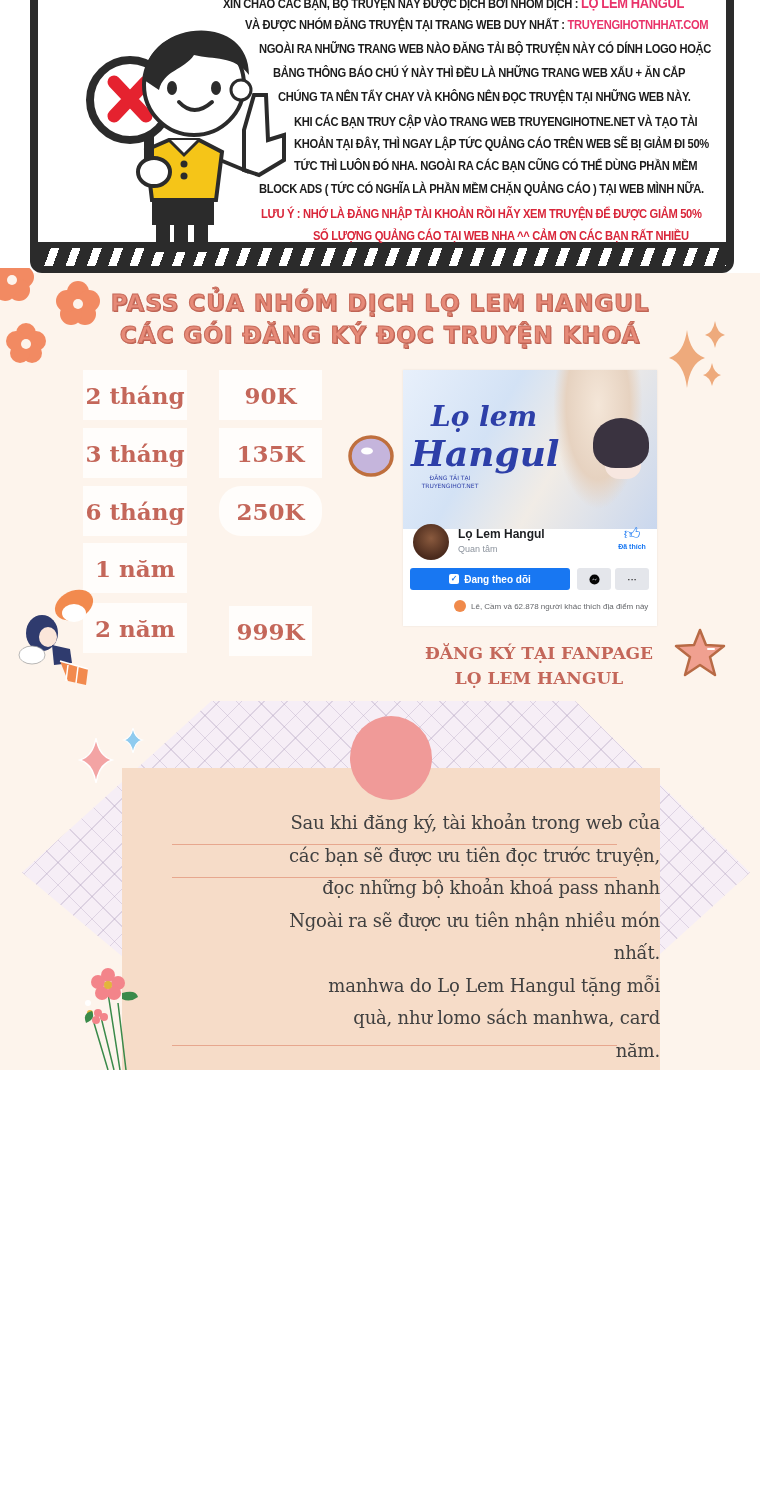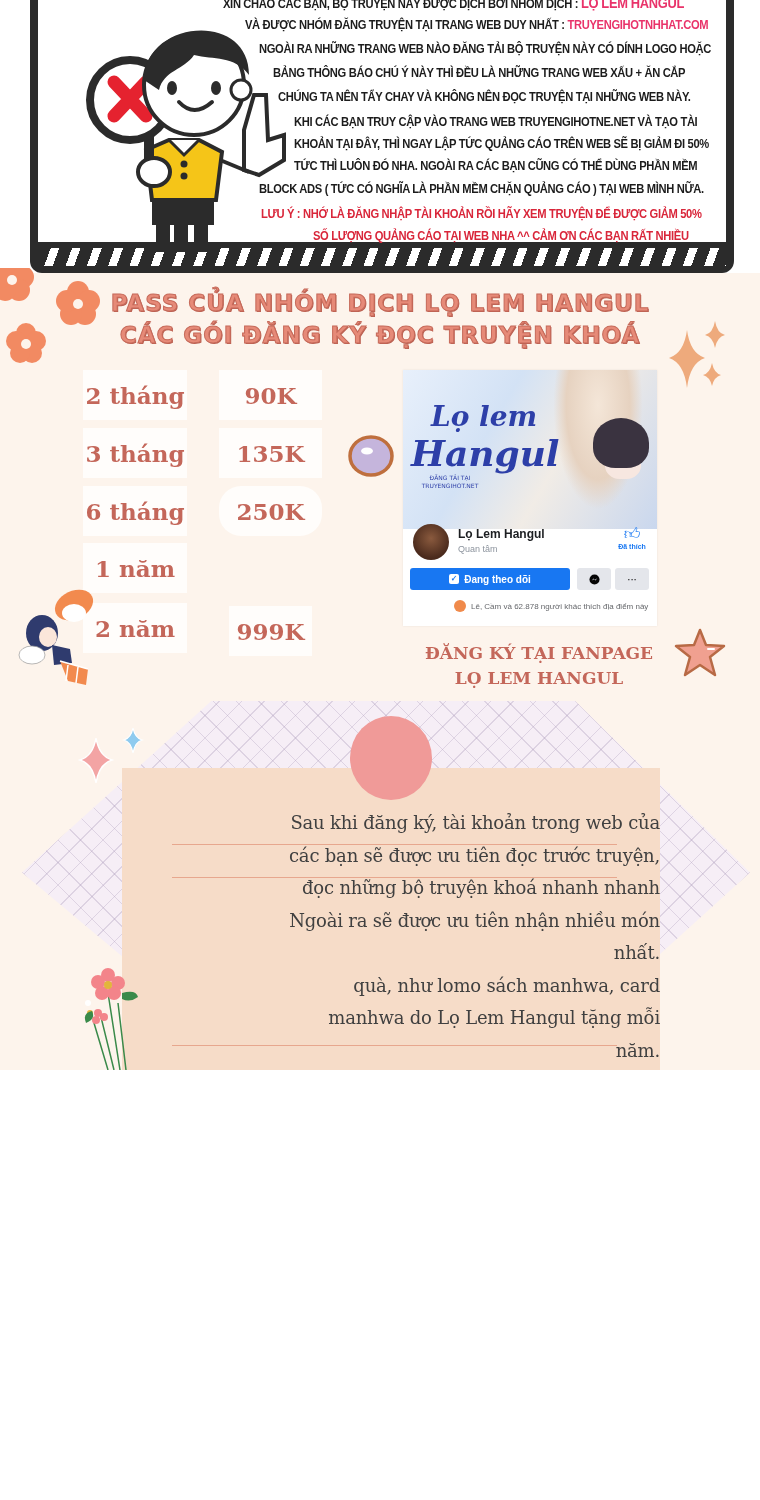"đọc những bộ truyện khoá" div { text: truyện khoá nhanh -> khoản khoá pass }
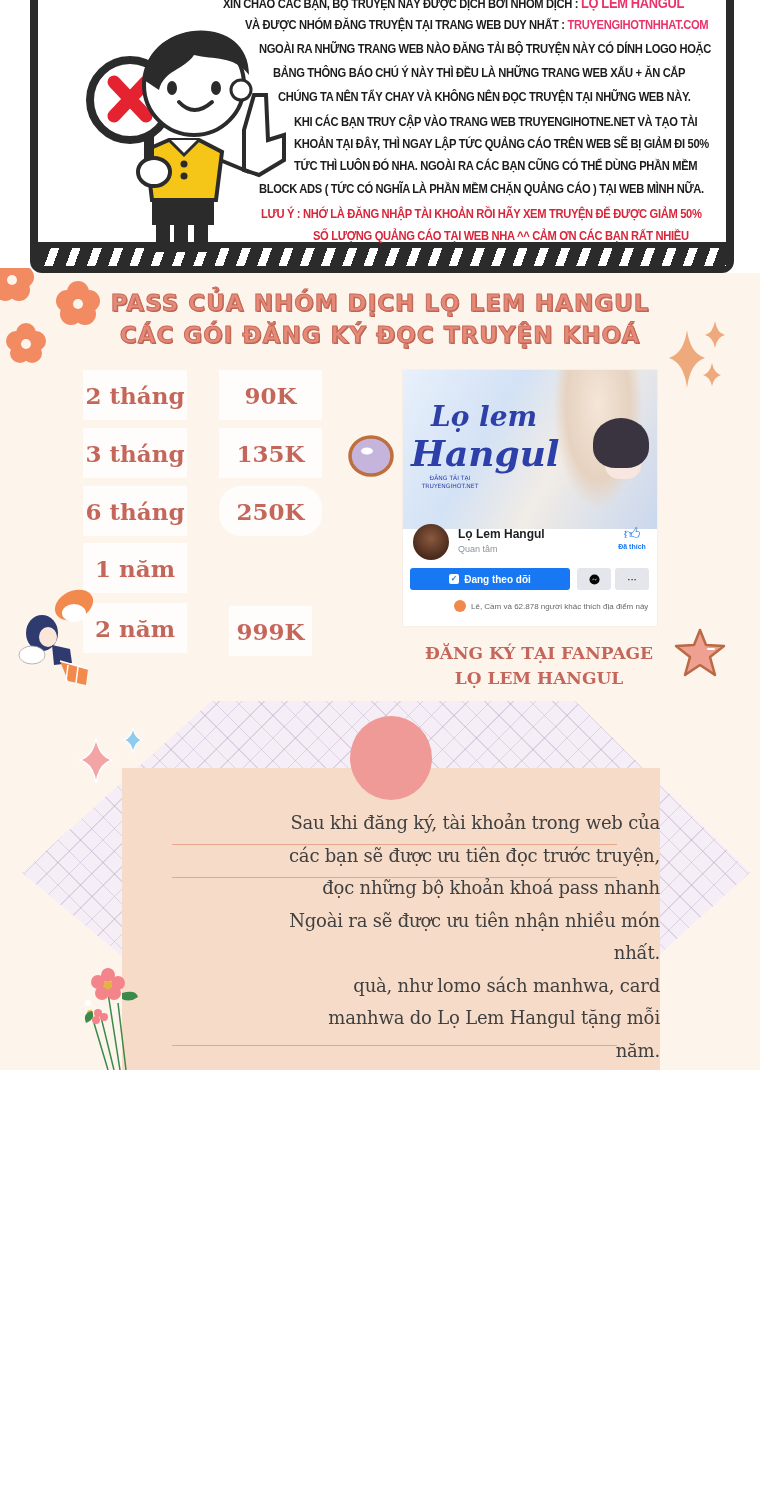"quà, như lomo sách manhwa," div { order: before "manhwa do Lọ Lem Hangul" -> after "manhwa do Lọ Lem Hangul" }
